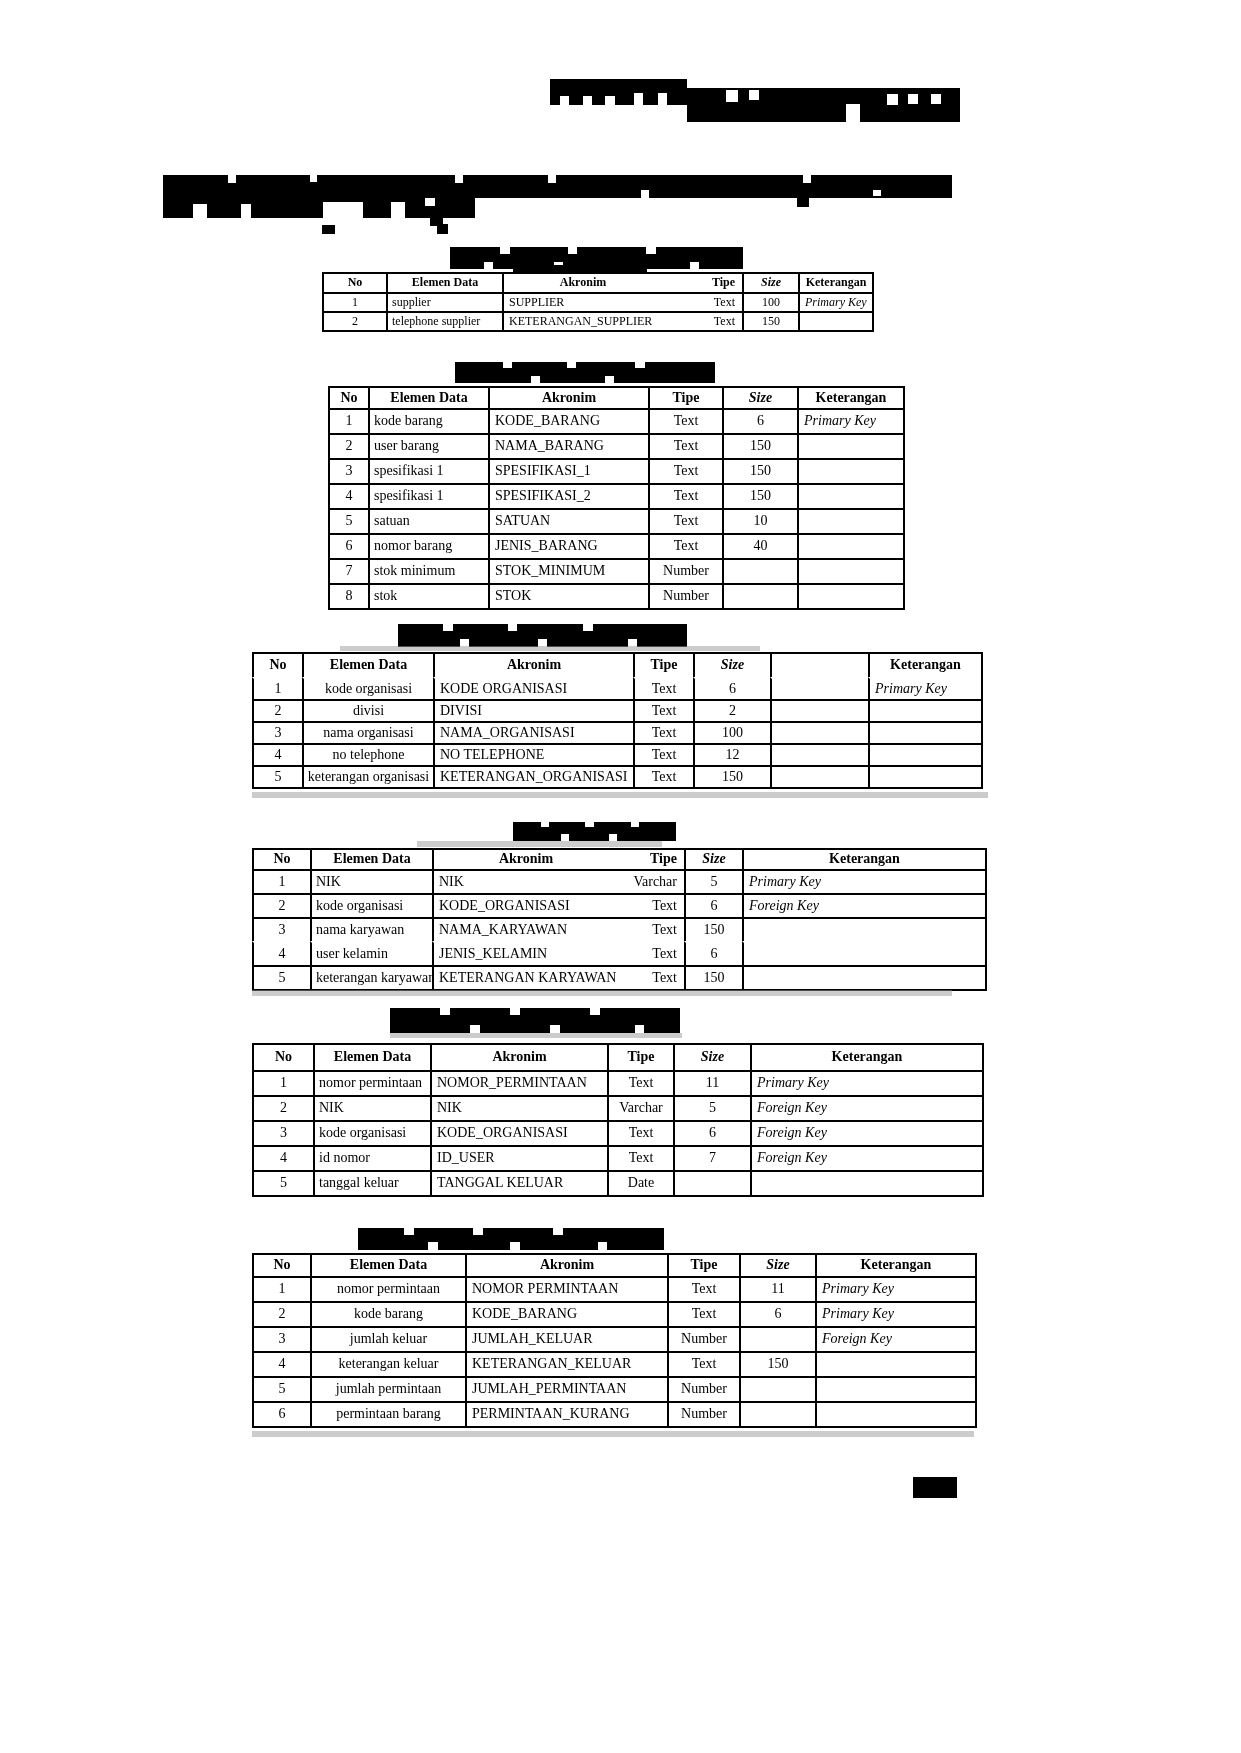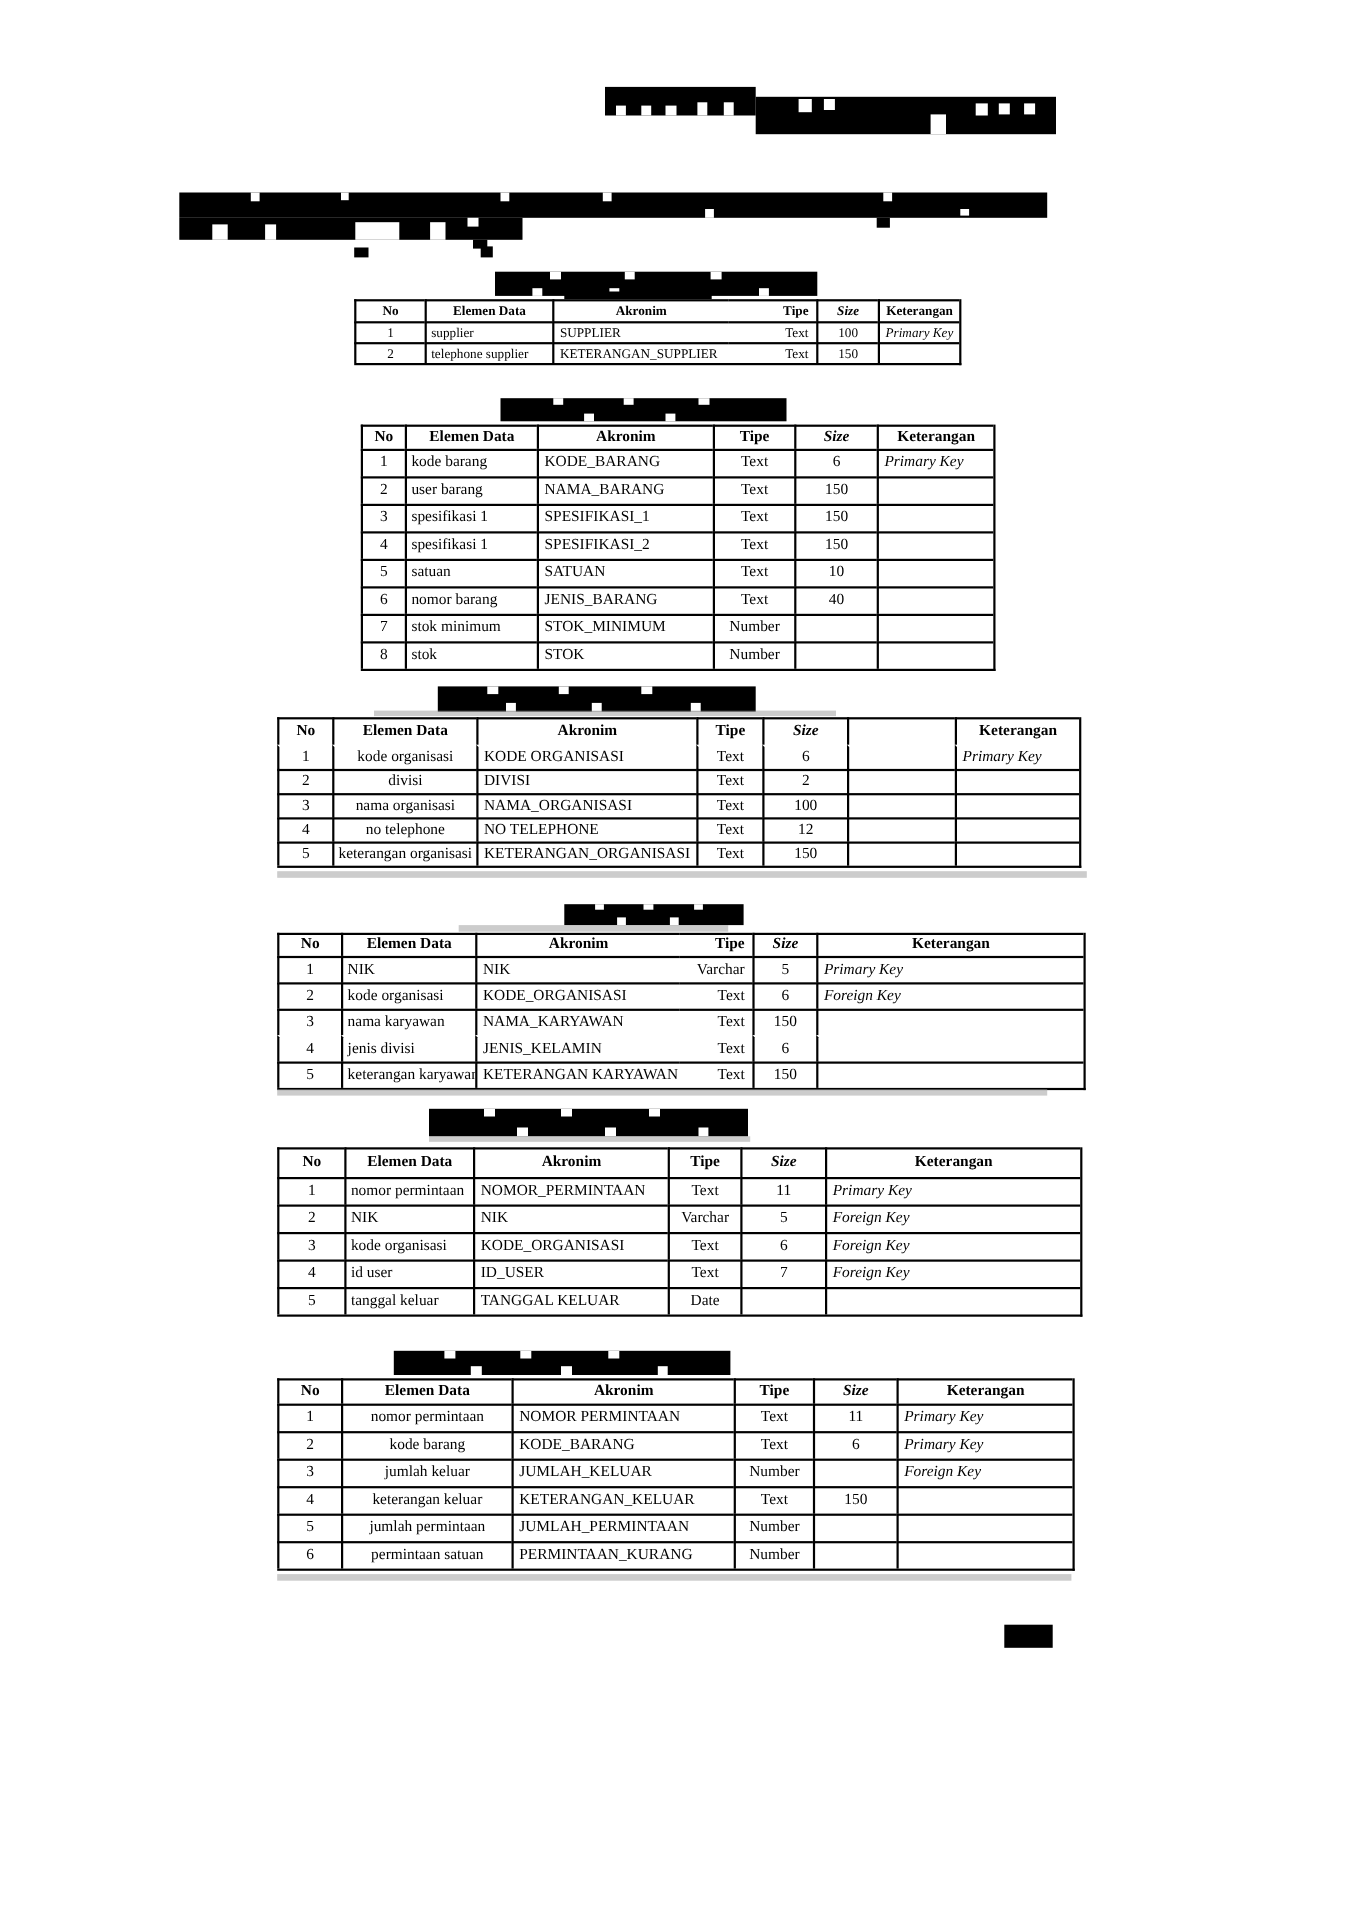"jenis divisi" td.col-elemen { text: jenis divisi -> user kelamin }
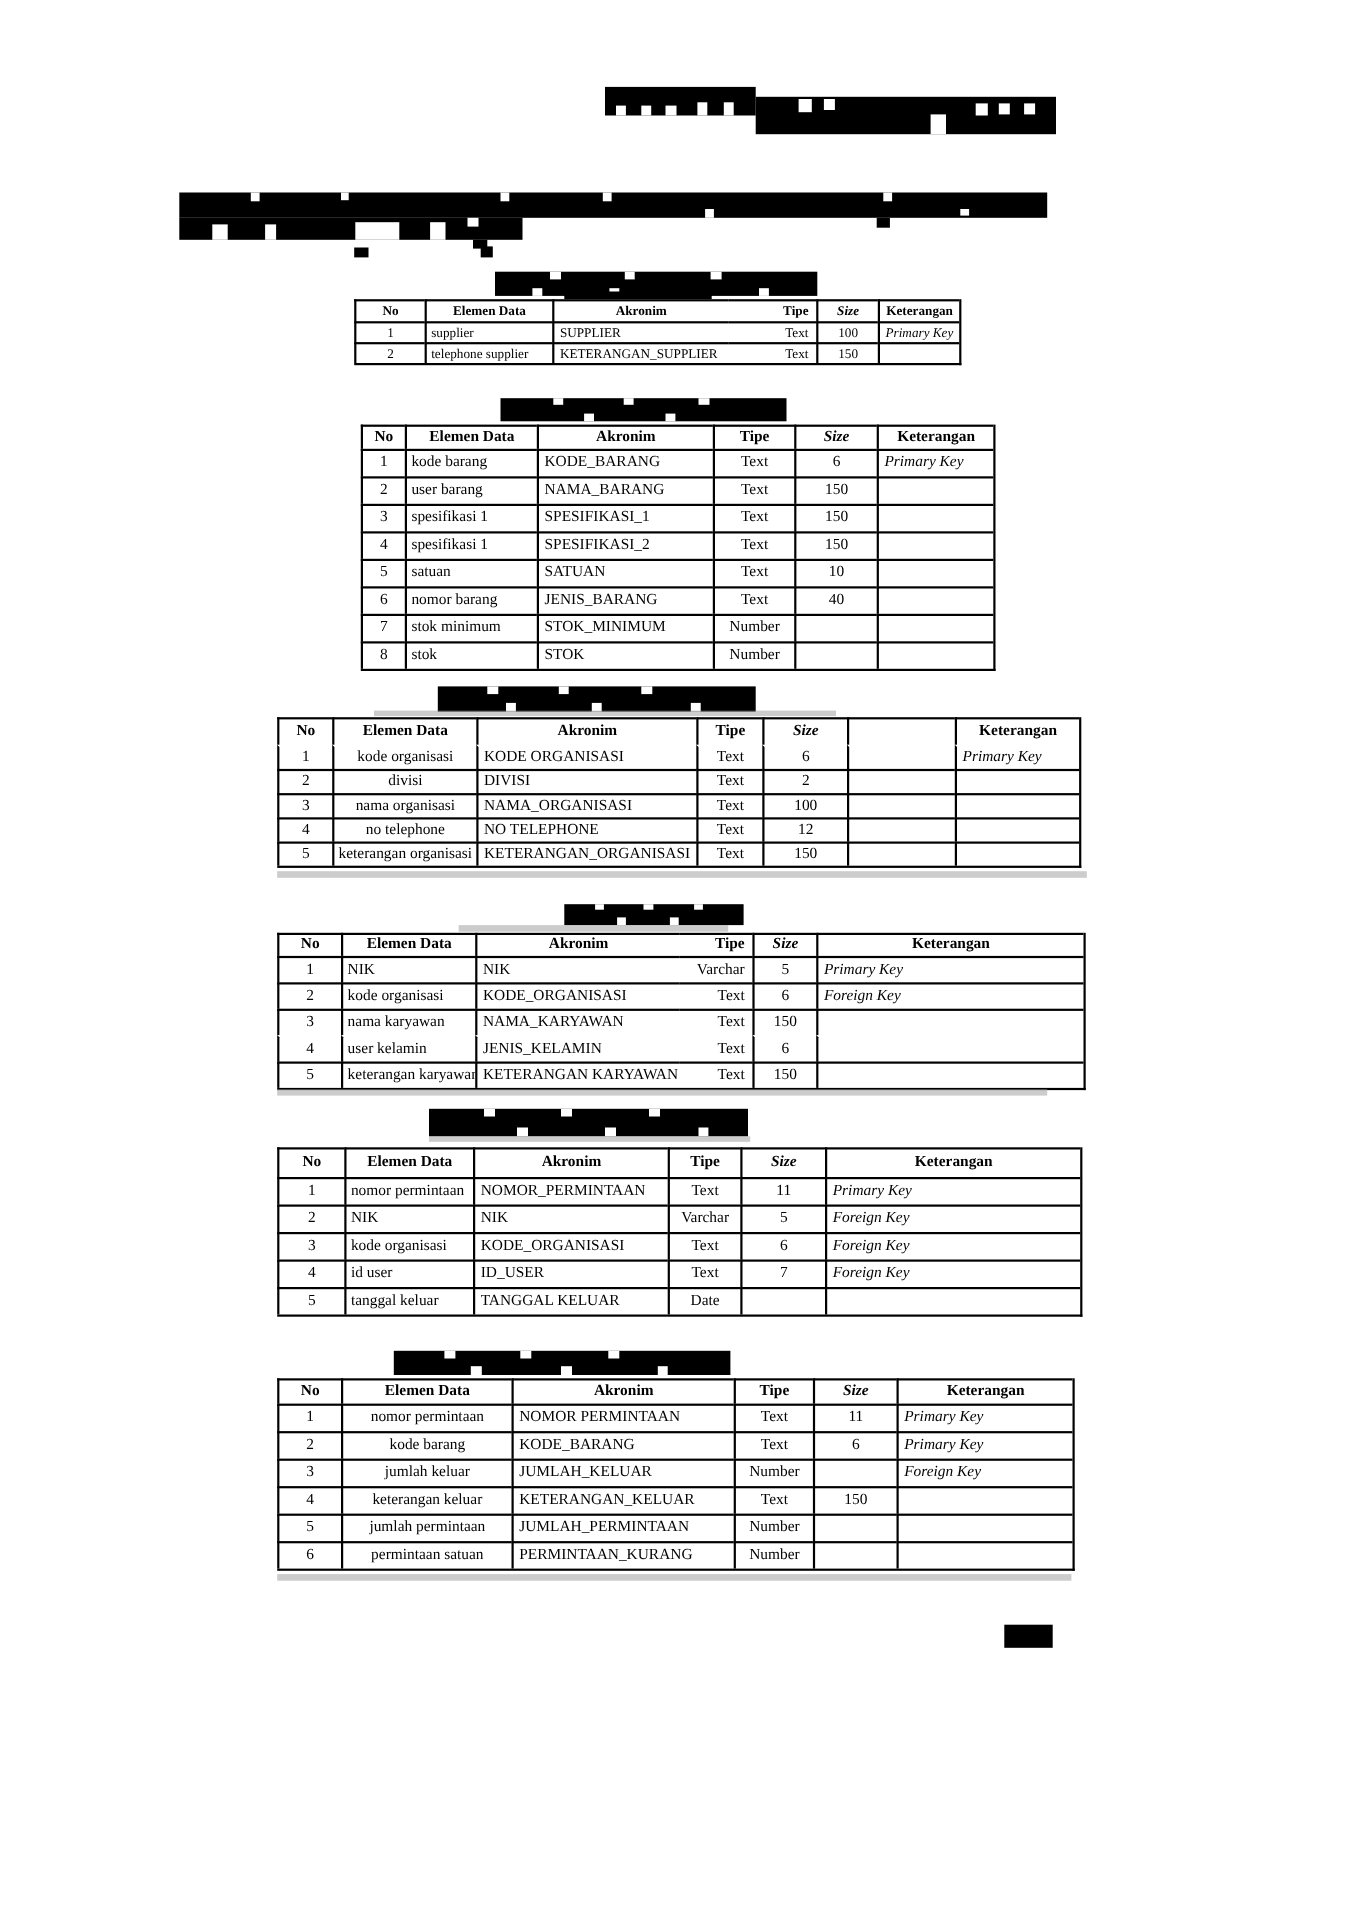"id user" td.col-elemen { text: user -> nomor }
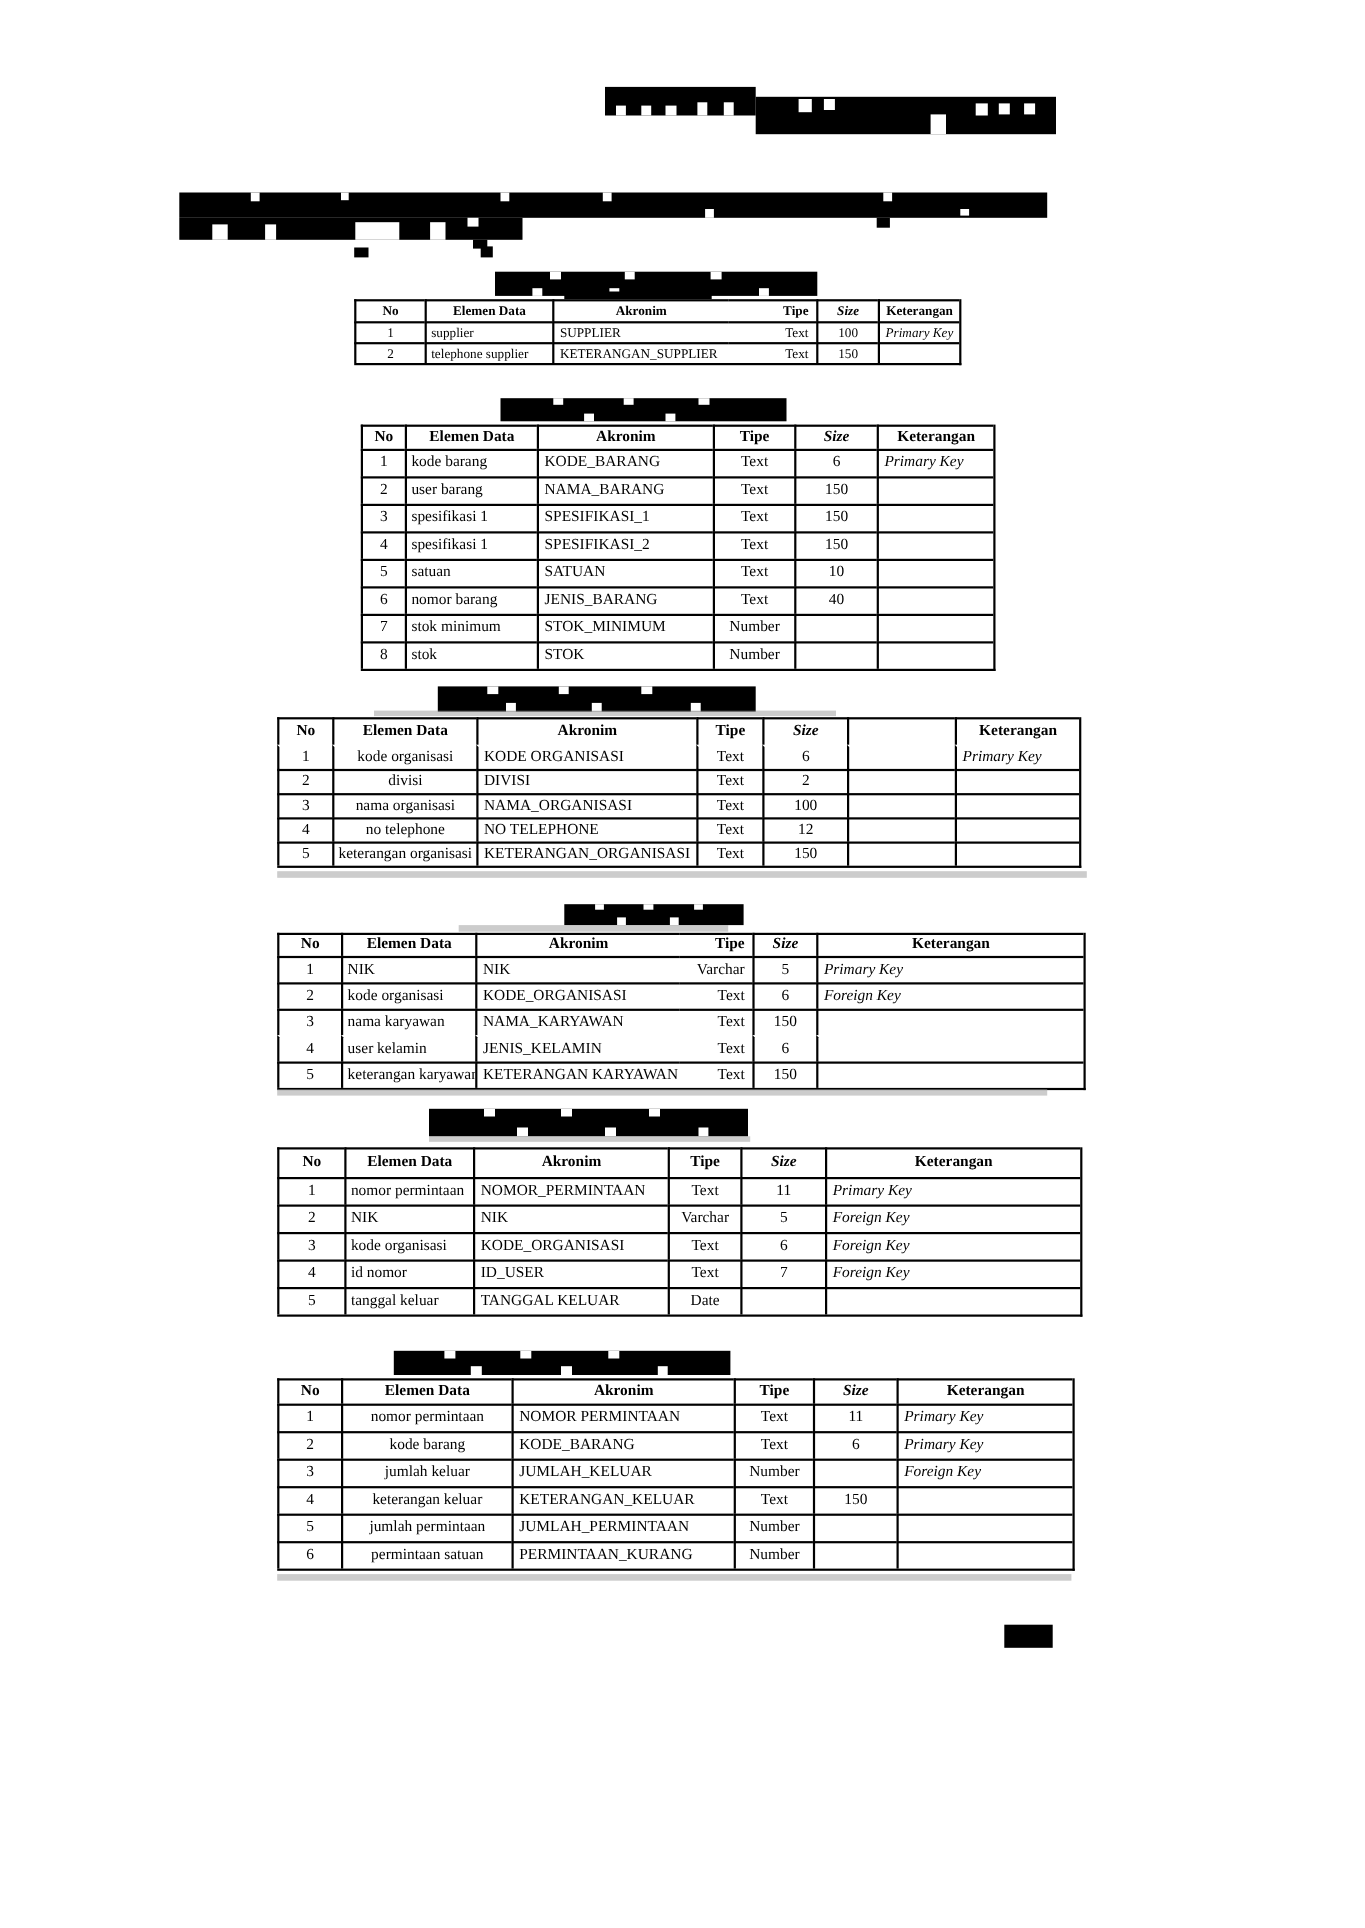"permintaan satuan" td.col-elemen { text: satuan -> barang }
